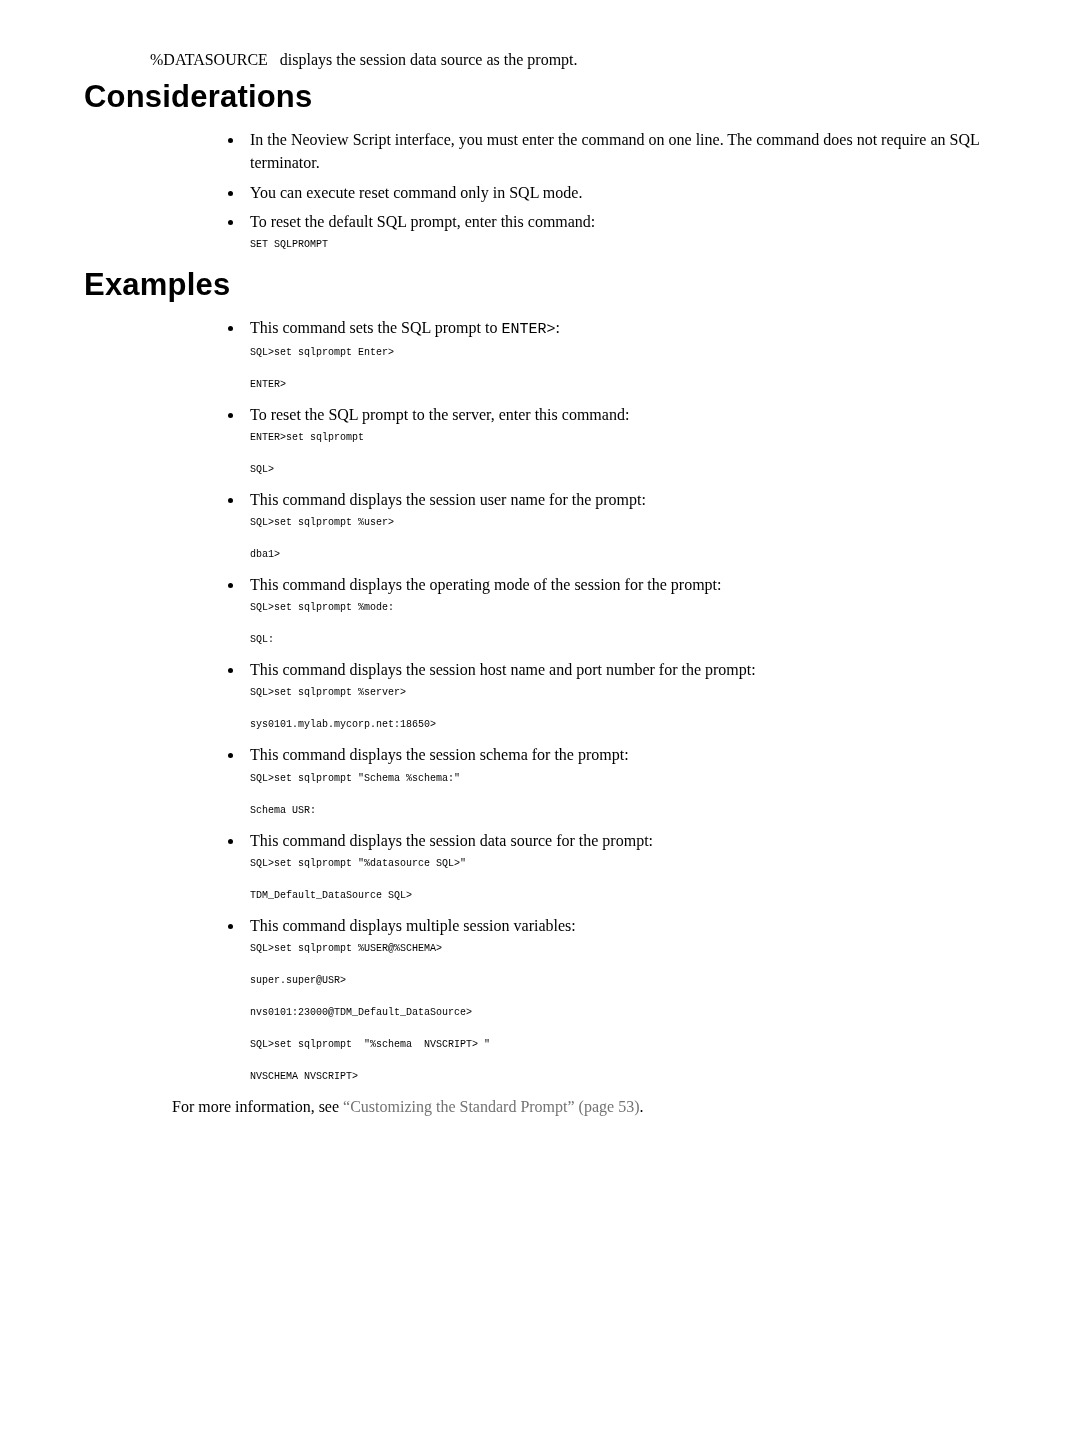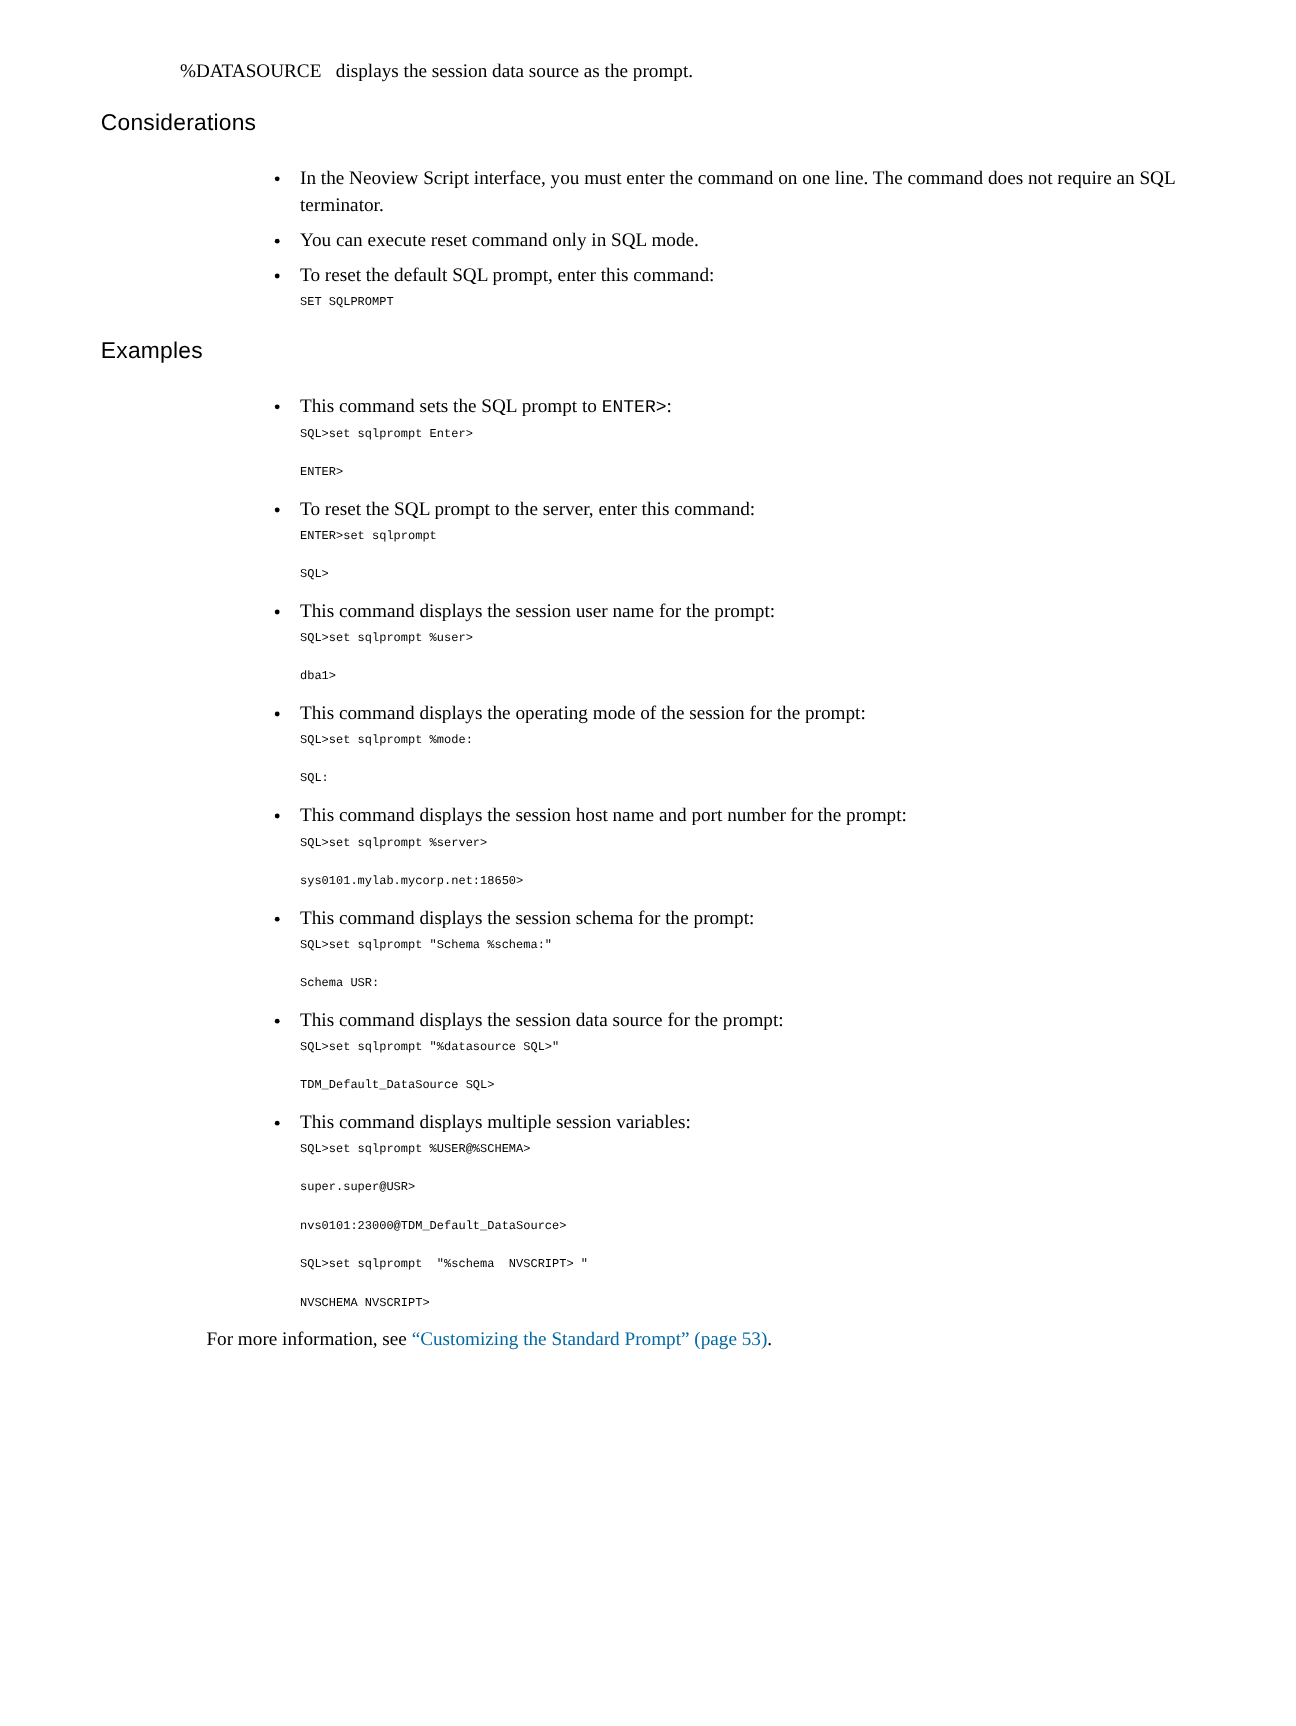"Considerations" .h2 { font-size: 19px -> 31px; font-weight: 400 -> 700; margin: 18px 0 8px 0 -> 4px 0 8px 0 }
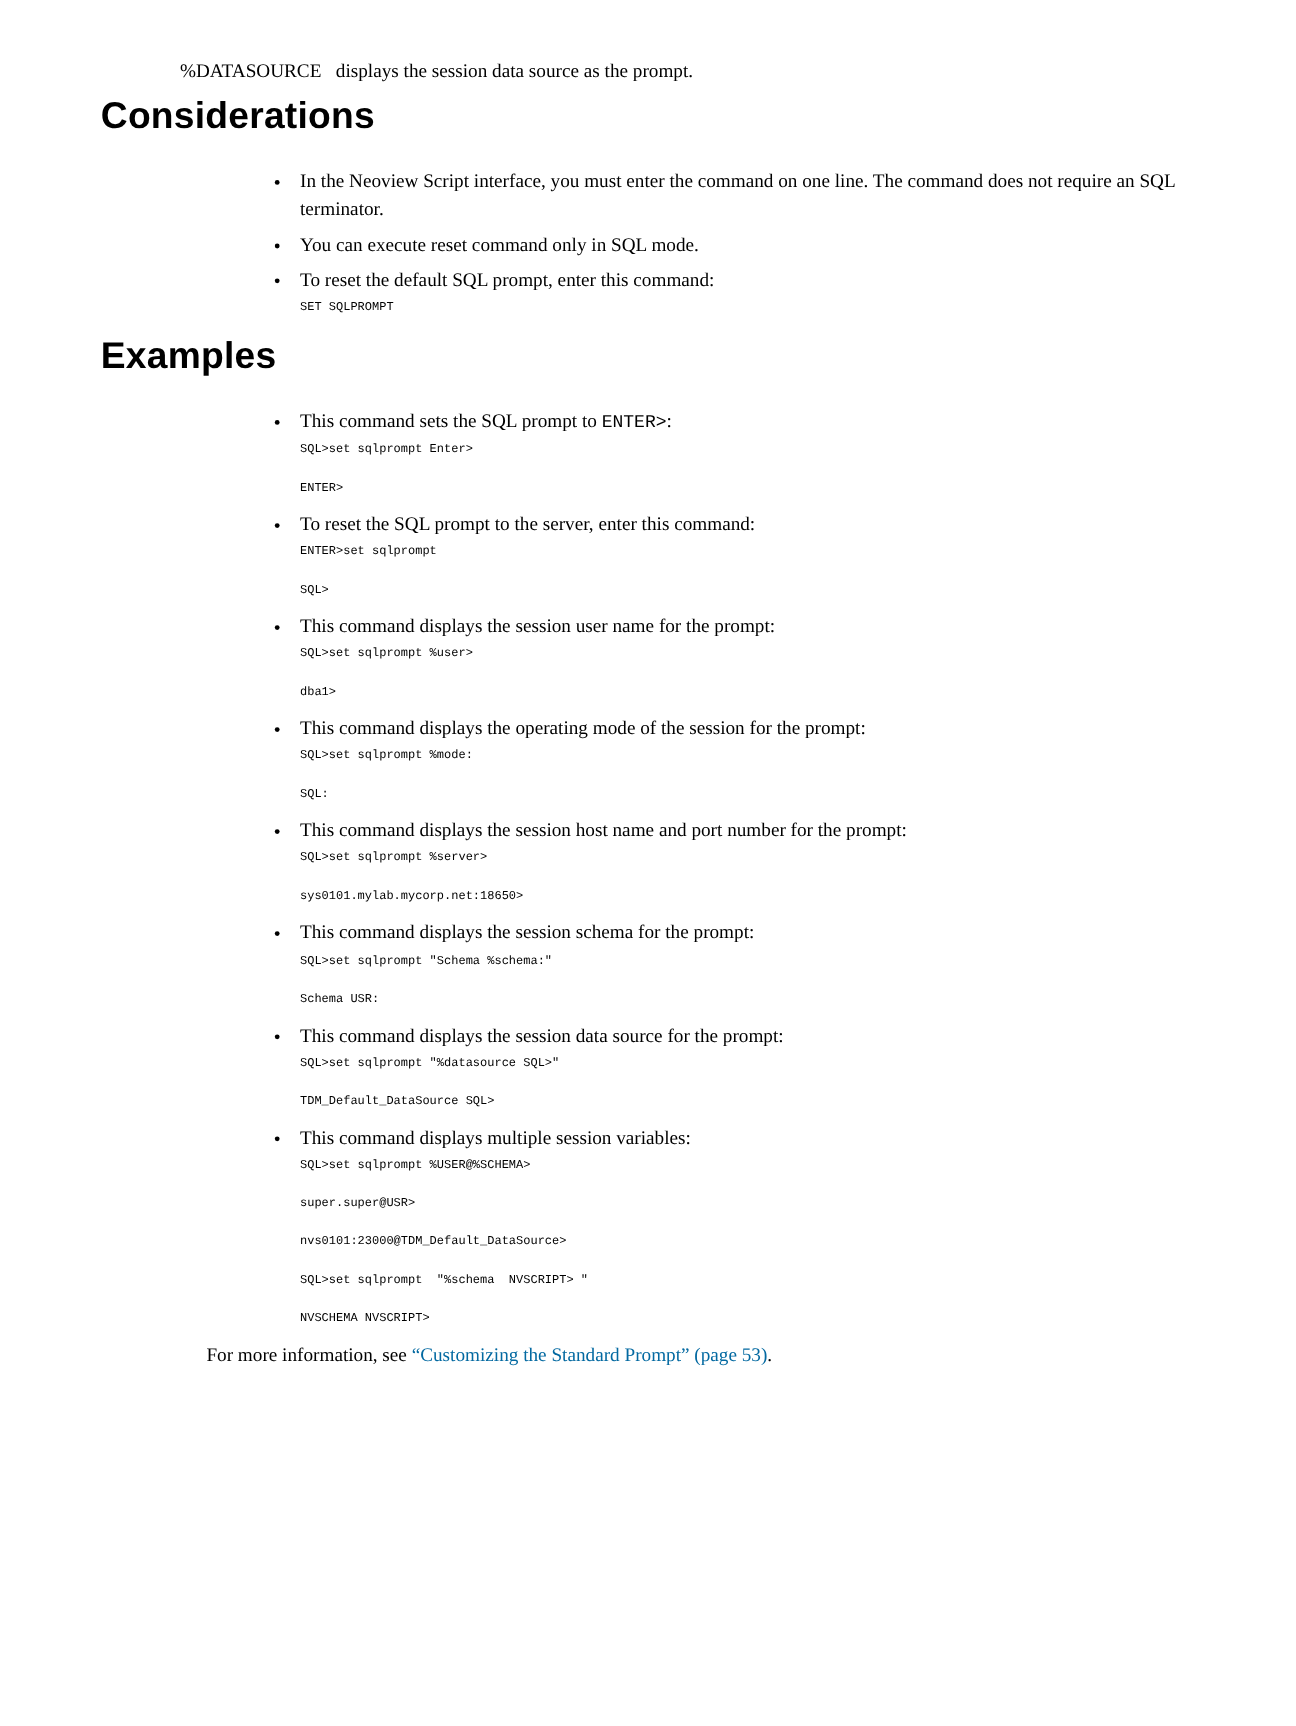"In the Neoview Script interface," ul.bullets { margin: 20px 0 4px 160px -> 8px 0 4px 160px }
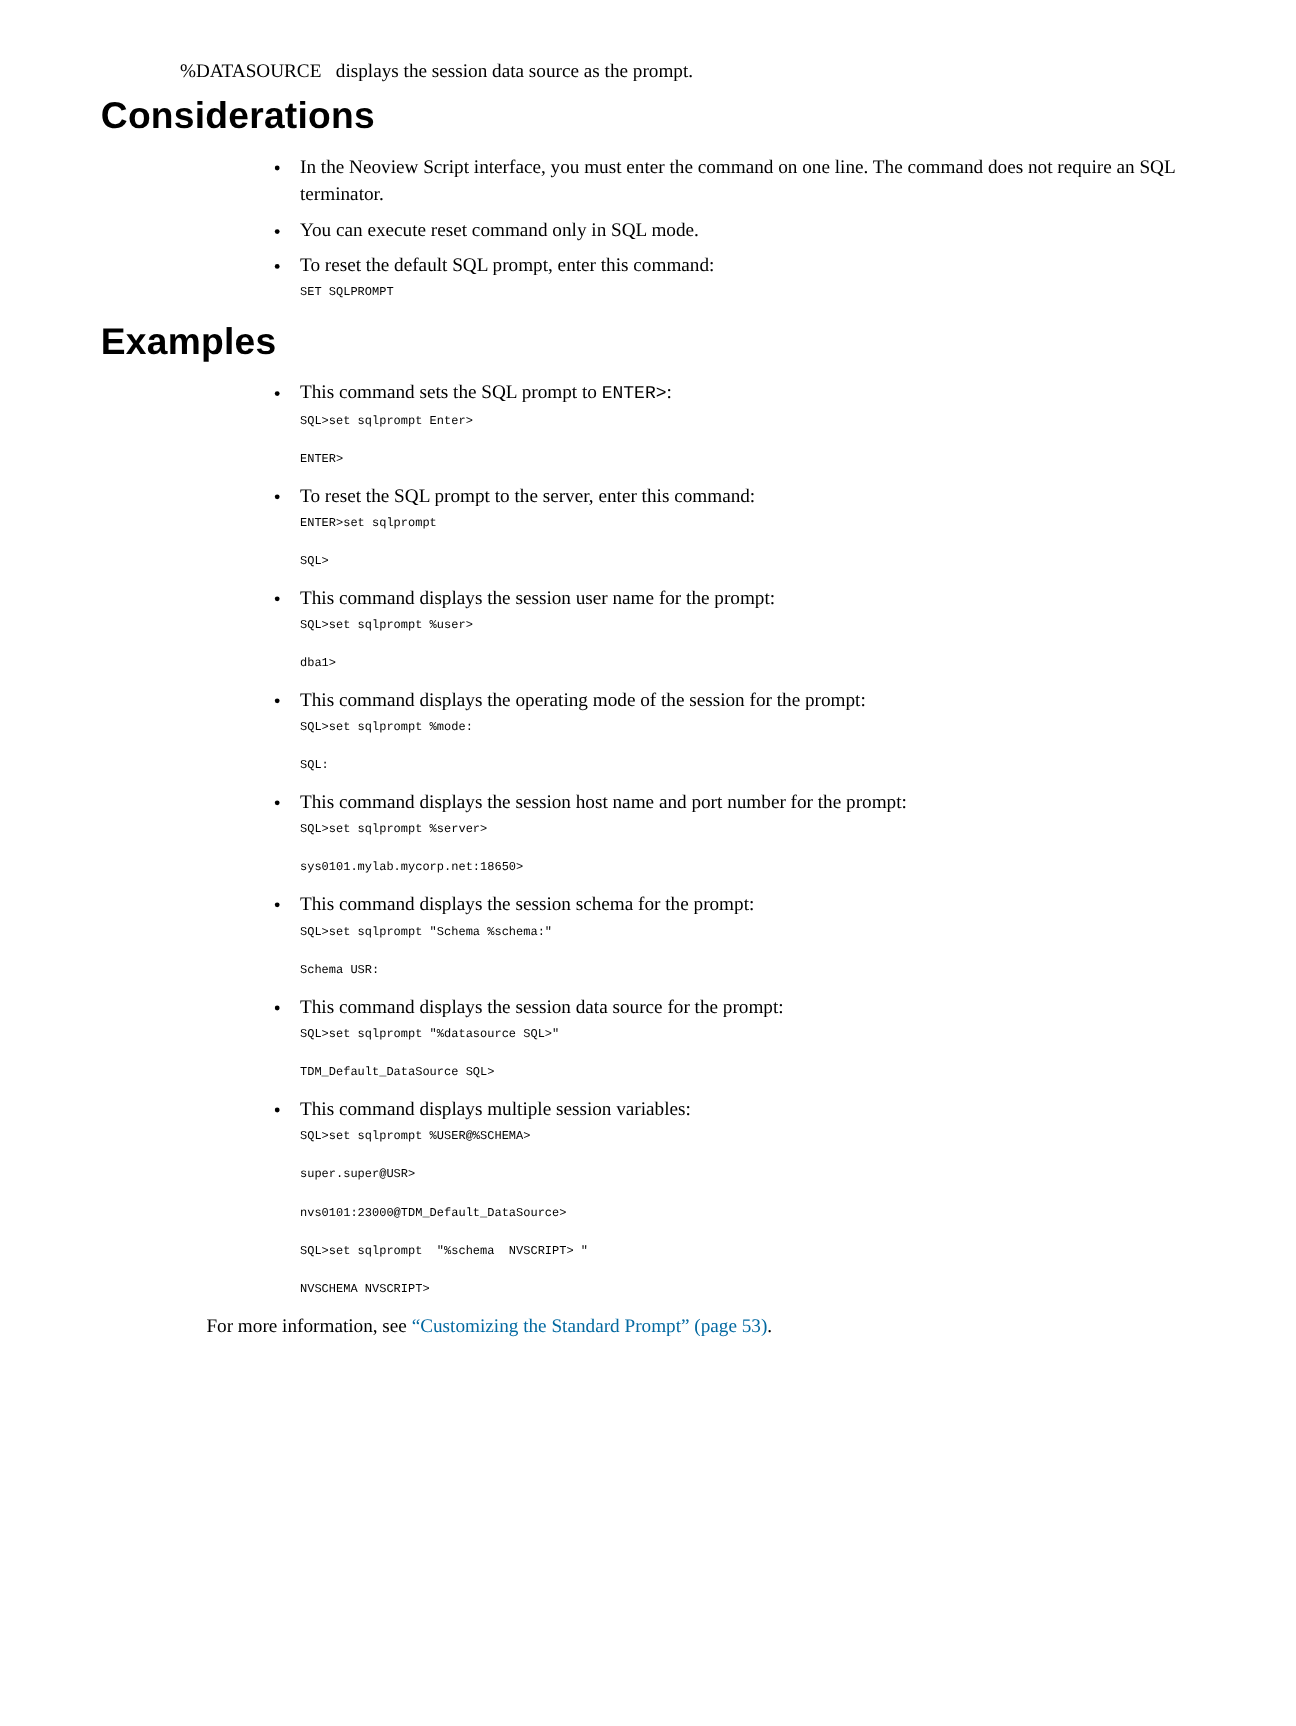"“Customizing the Standard Prompt” (page" a.link { color: #0369a1 -> #737373 }
